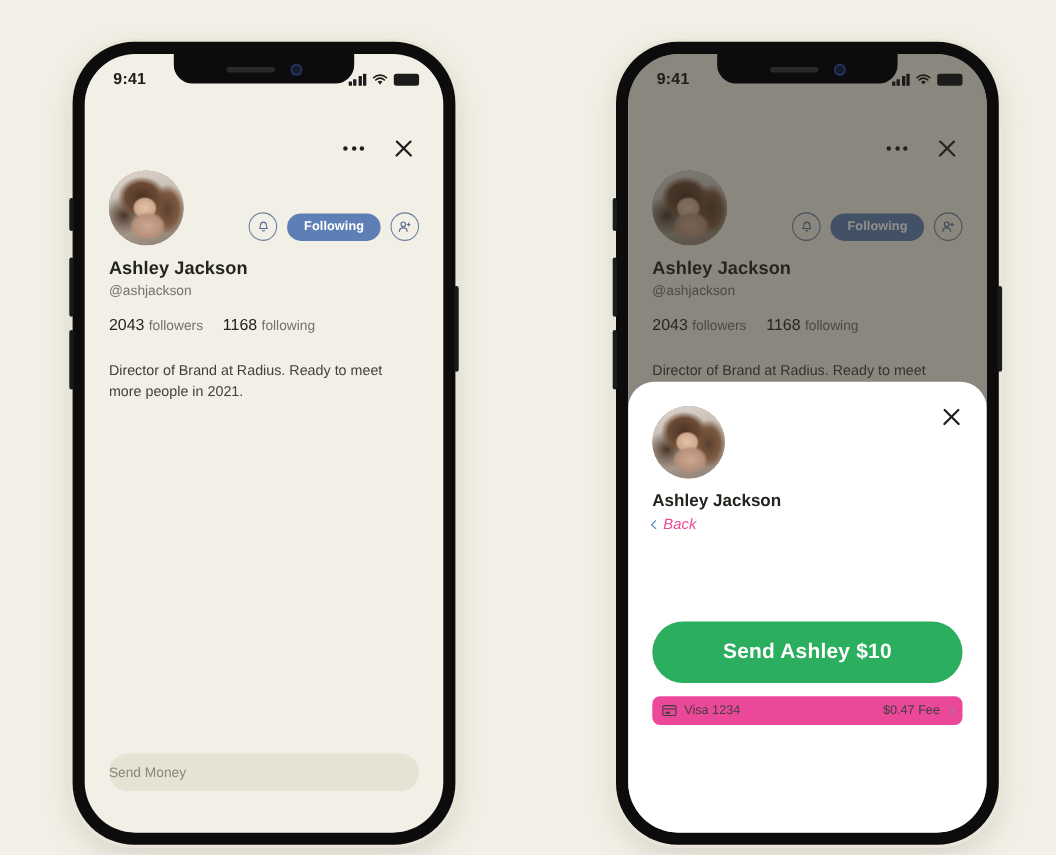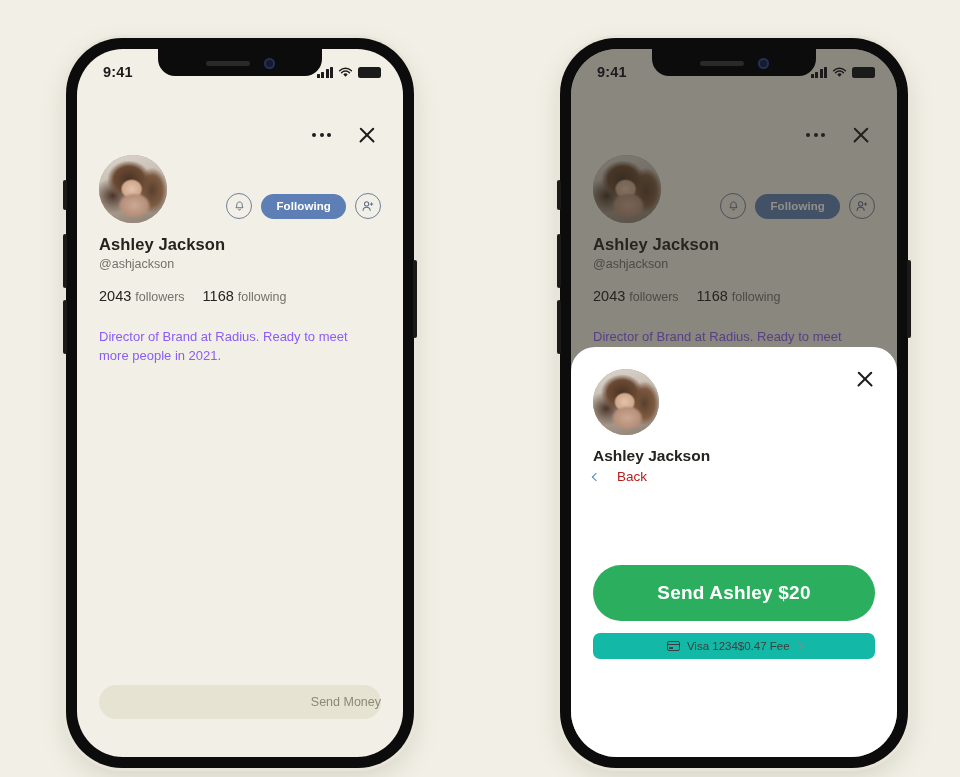"Director of Brand at Radius." .bio { color: #8b5cf6 -> #404040 }
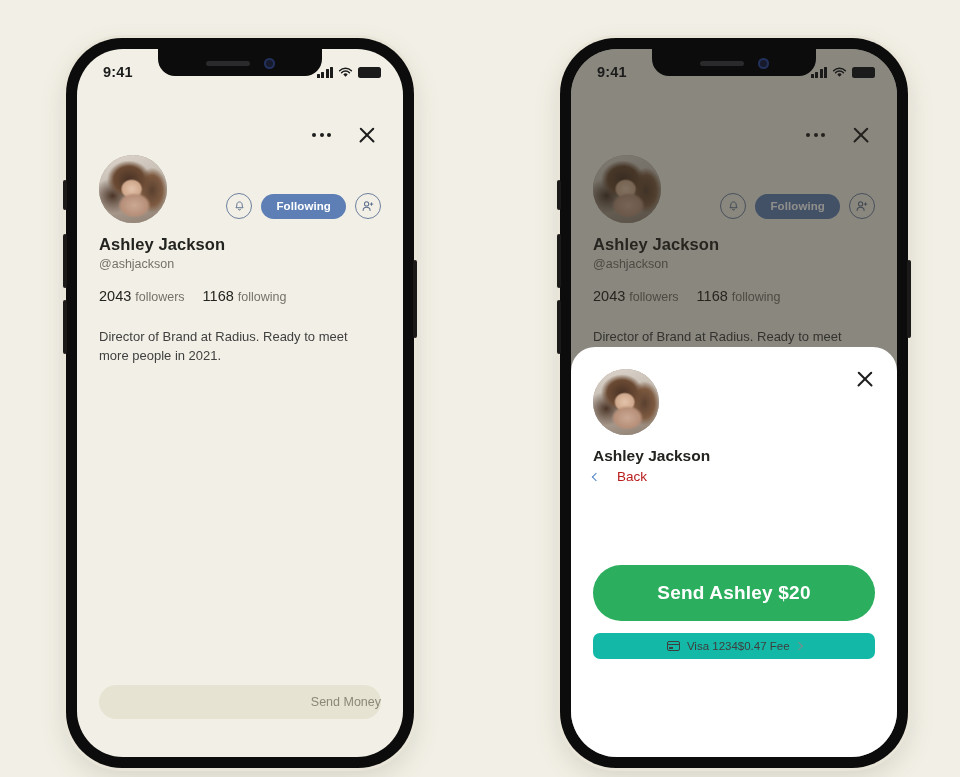"Back" .back { color: #b91c1c -> #ec4899; font-style: none -> italic; gap: 18px -> 4px }
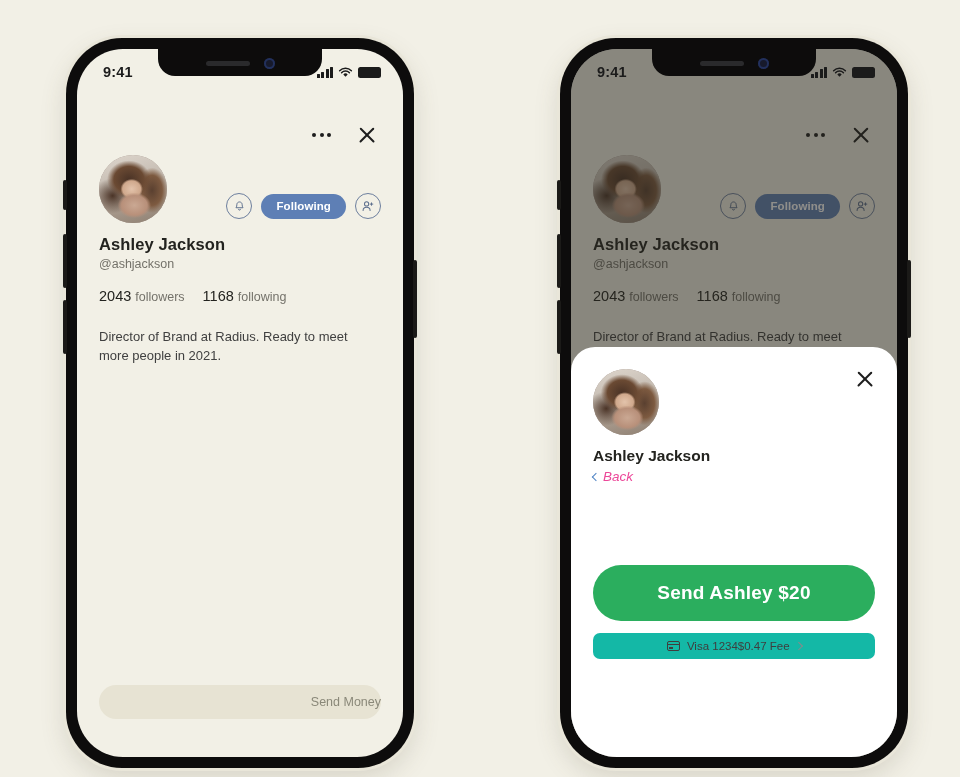"Send Ashley $20" span { text: $20 -> $10 }
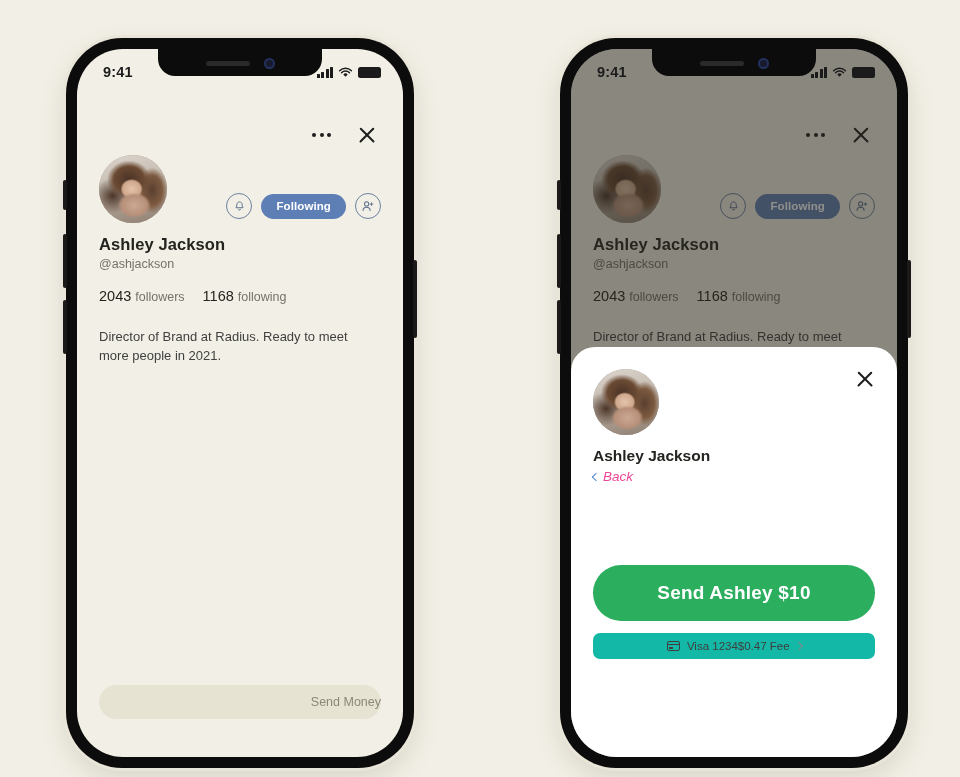"Visa 1234" .pay-row { background: #14b8a6 -> #ec4899; justify-content: center -> space-between }
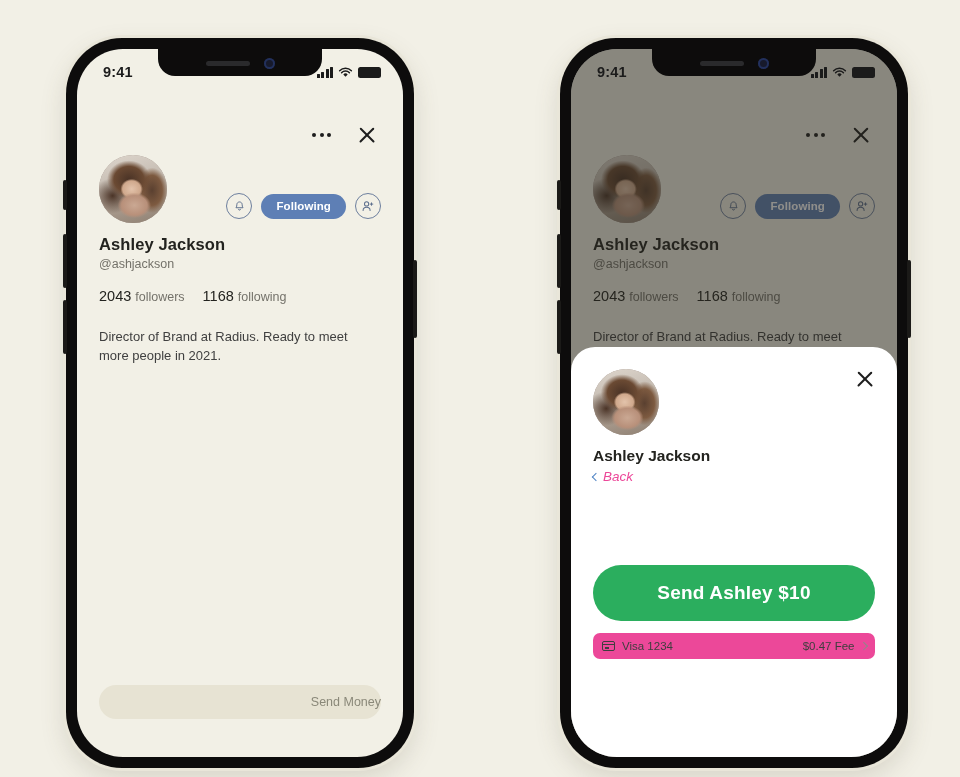"Send Money" .sendmoney { justify-content: flex-end -> flex-start }
